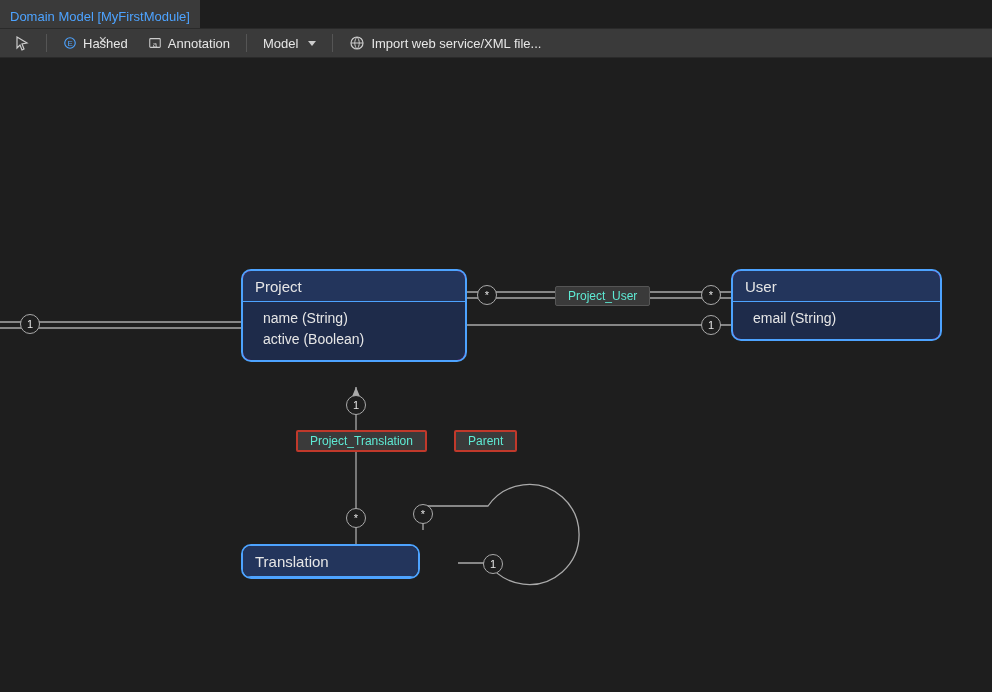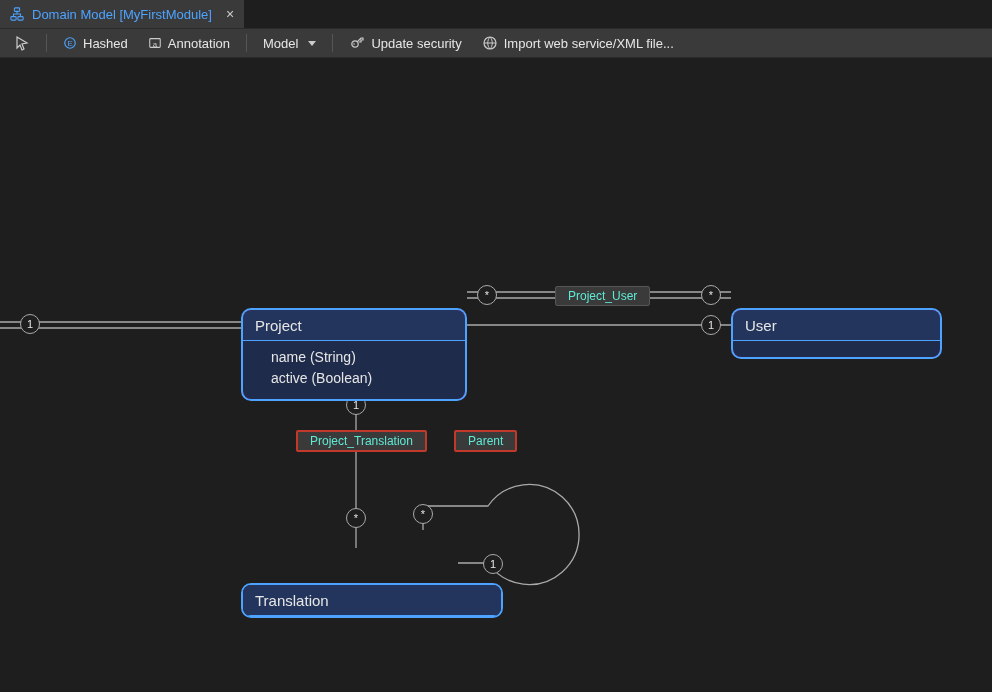"Domain Model [MyFirstModule]" .tab { flex-direction: none -> column }
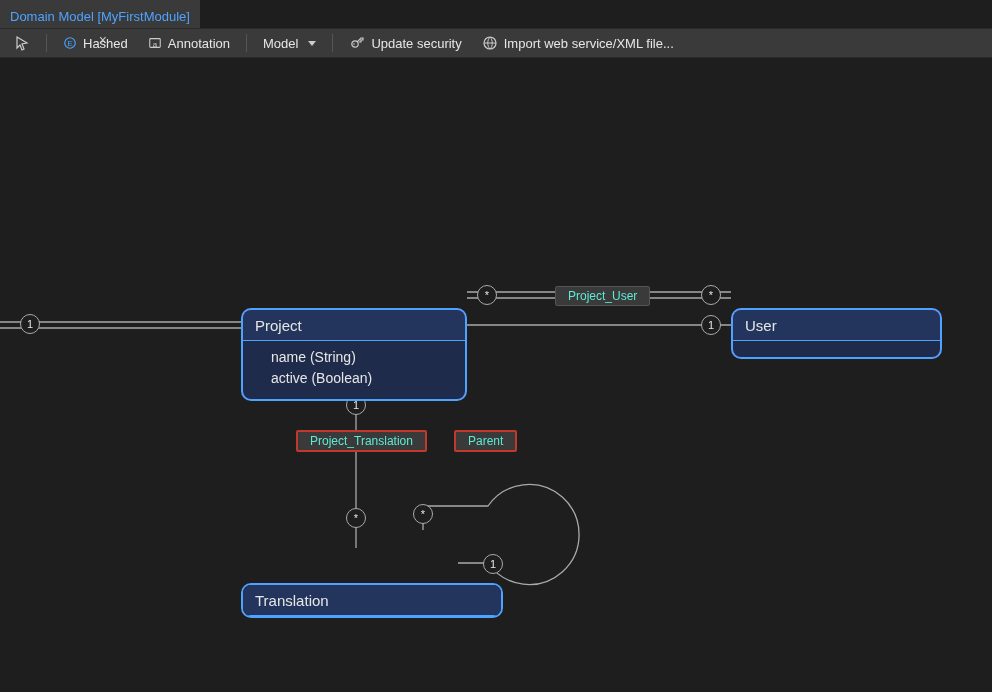"Update security" div.tb-btn { html: <div> <svg> <circle></circle> <path></path> <circle></circle> </svg> <span>Update security</span> </div> -> none }
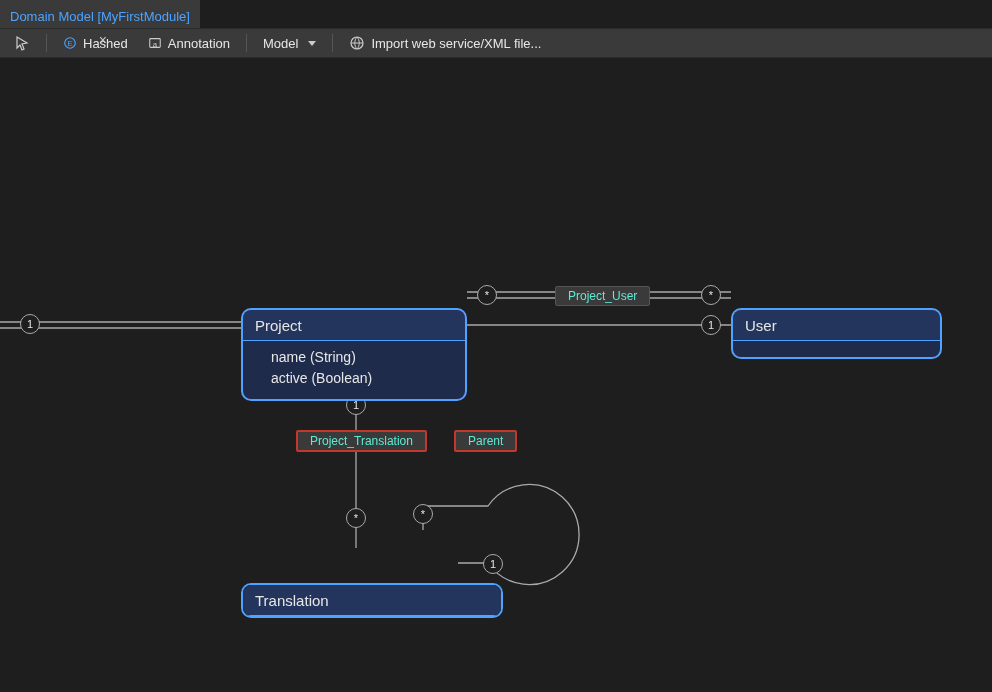"Project" .entity { margin-top: 39px -> none }
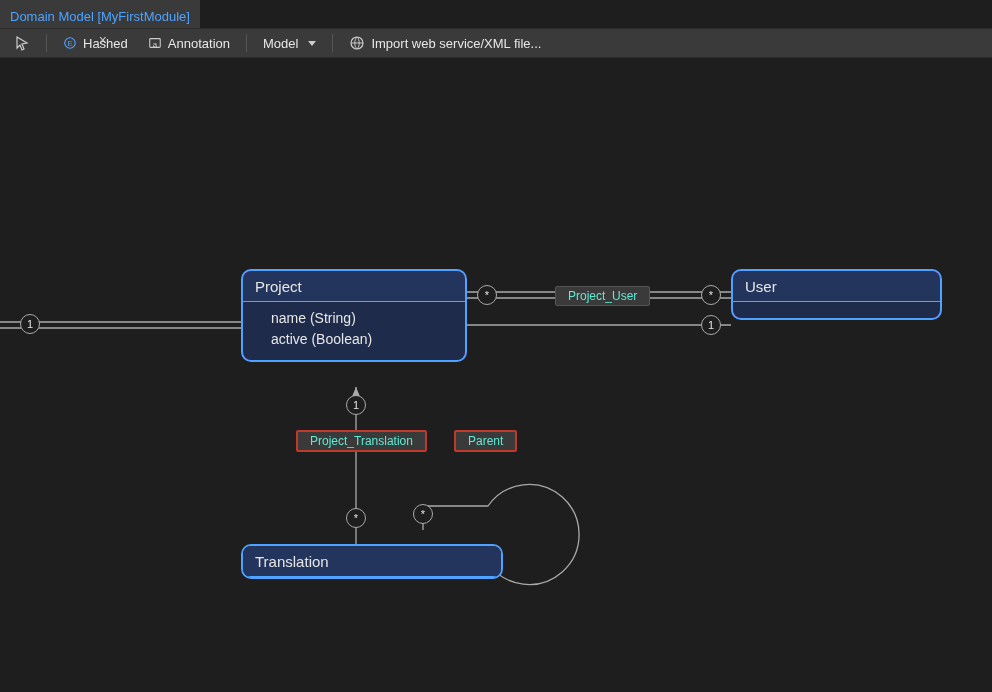"name (String)" .entity-body { padding: 6px 12px 10px 28px -> 6px 12px 10px 20px }
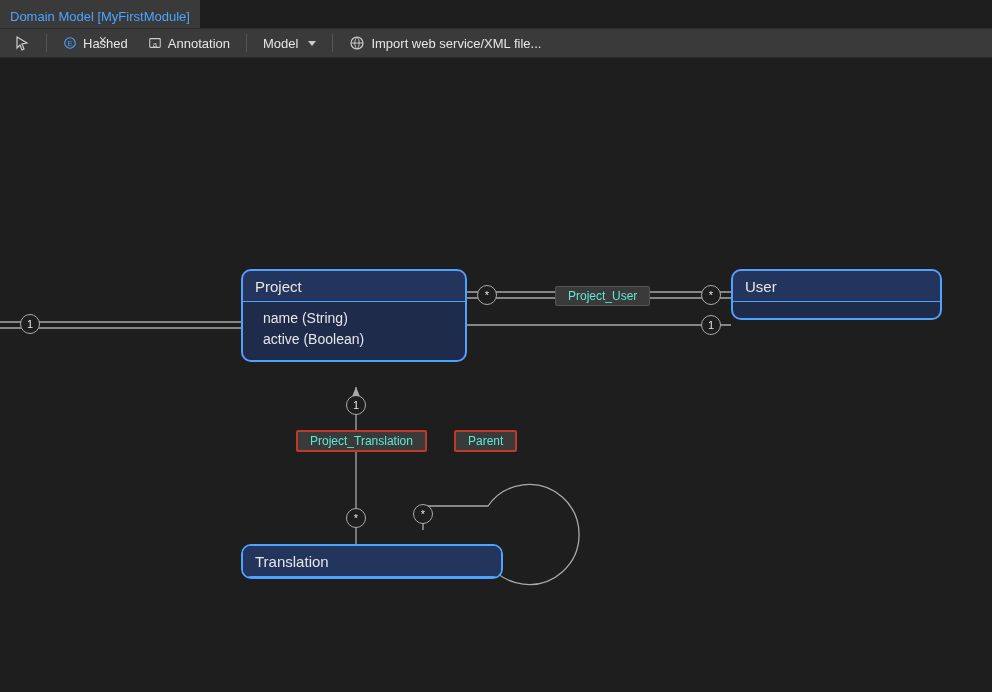"email (String)" div.entity-attr { html: none -> <div>email (String)</div> }
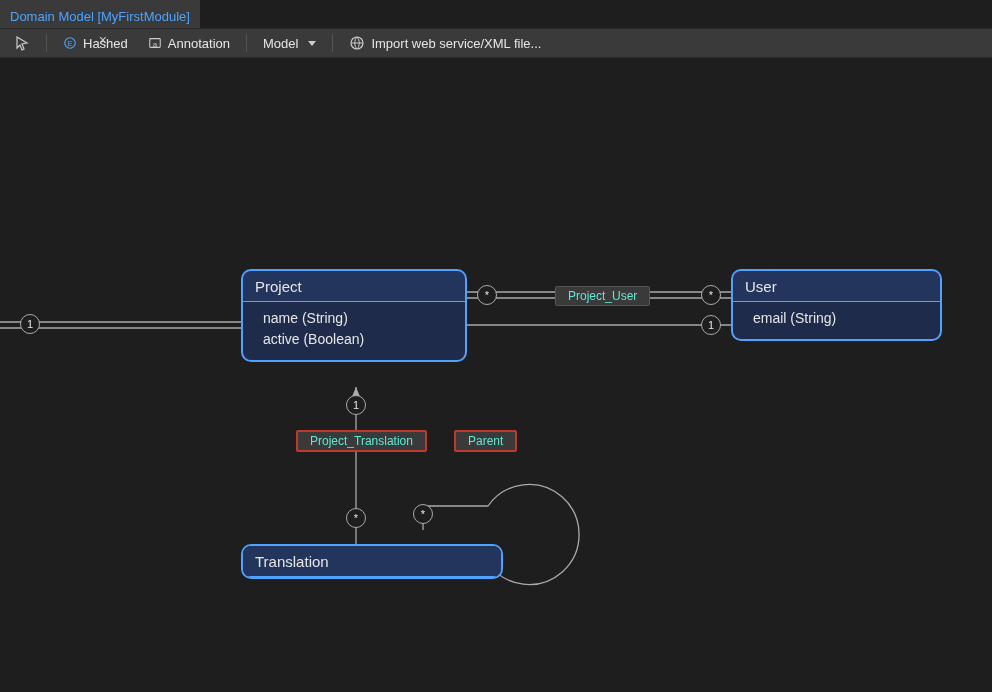"Translation" div.entity { width: 262px -> 179px }
